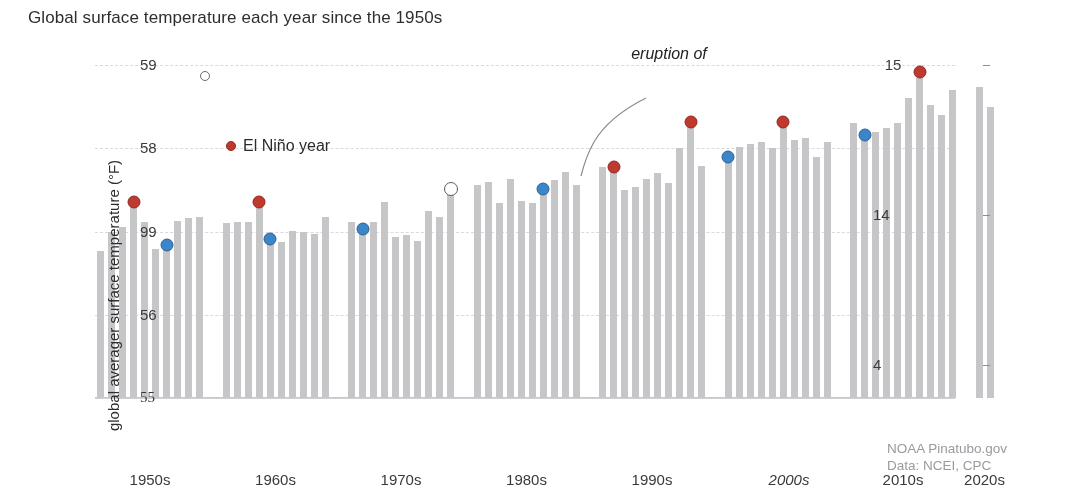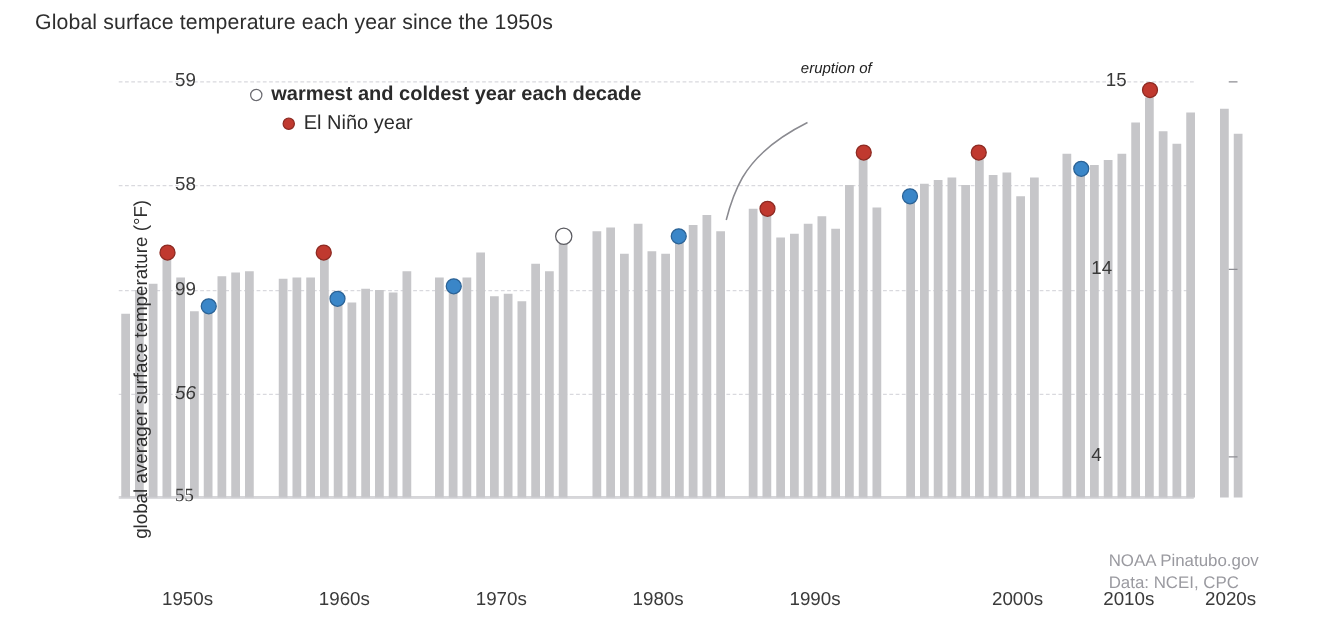"eruption of" .annot { font-size: 12px -> 16px }
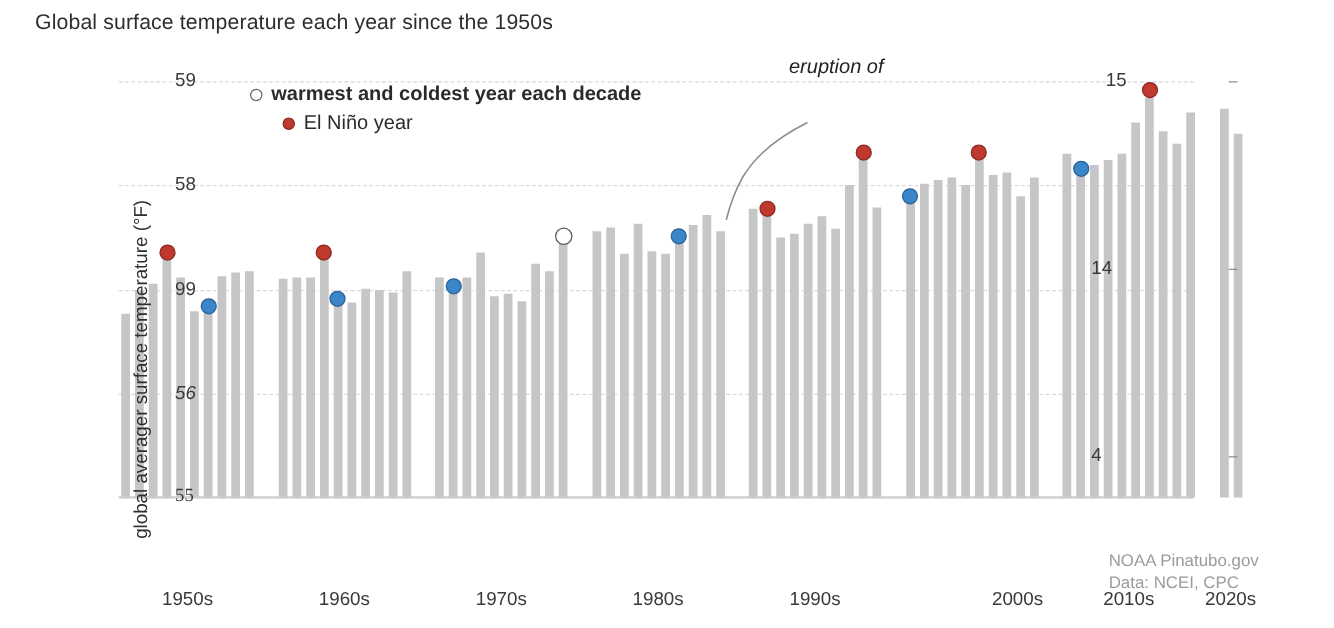"warmest and coldest year each" span.legend-label { html: <span>warmest and coldest year each decade</span> -> none }
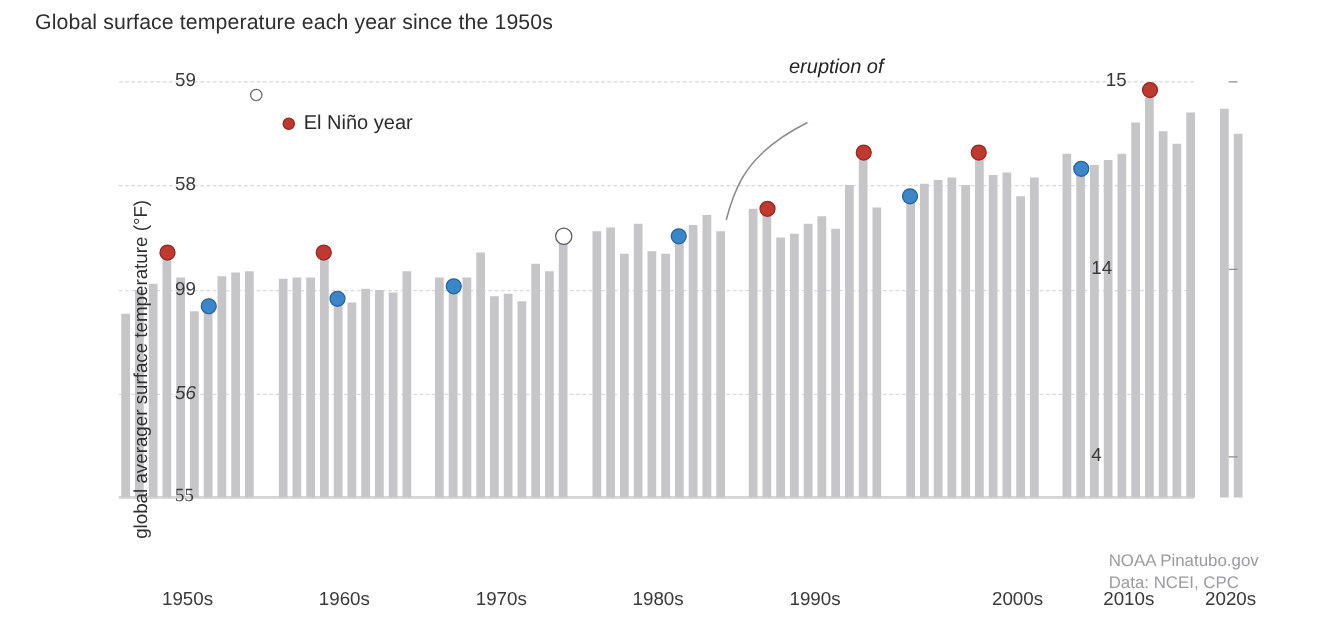"El Niño year" .legend-row.indent { margin-top: none -> 47px }
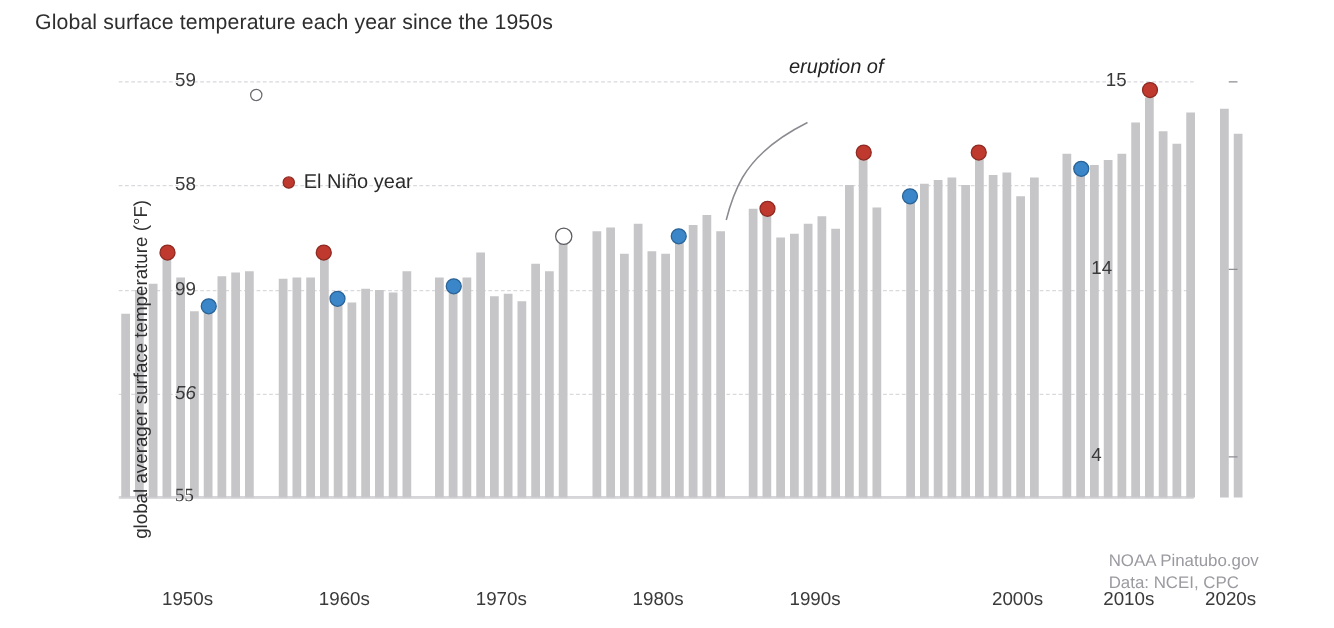"56" div.ytick { font-style: italic -> none }
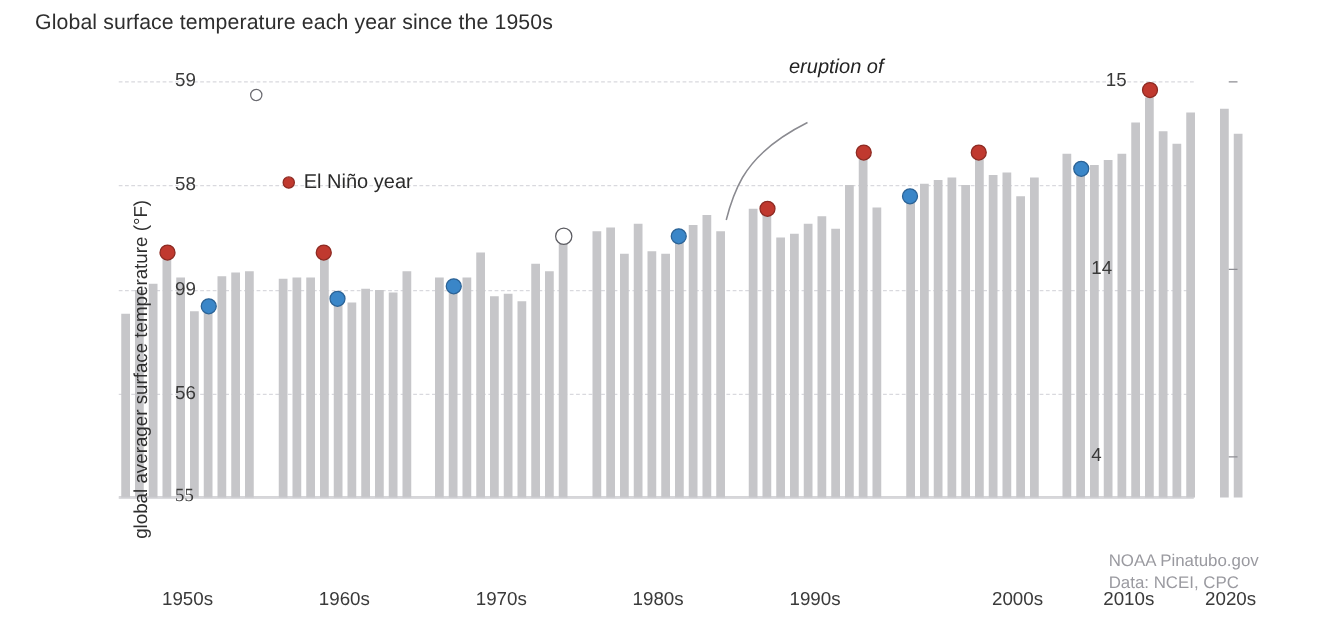"2000s" div.xtick { font-style: none -> italic; left: 719px -> 694px }
